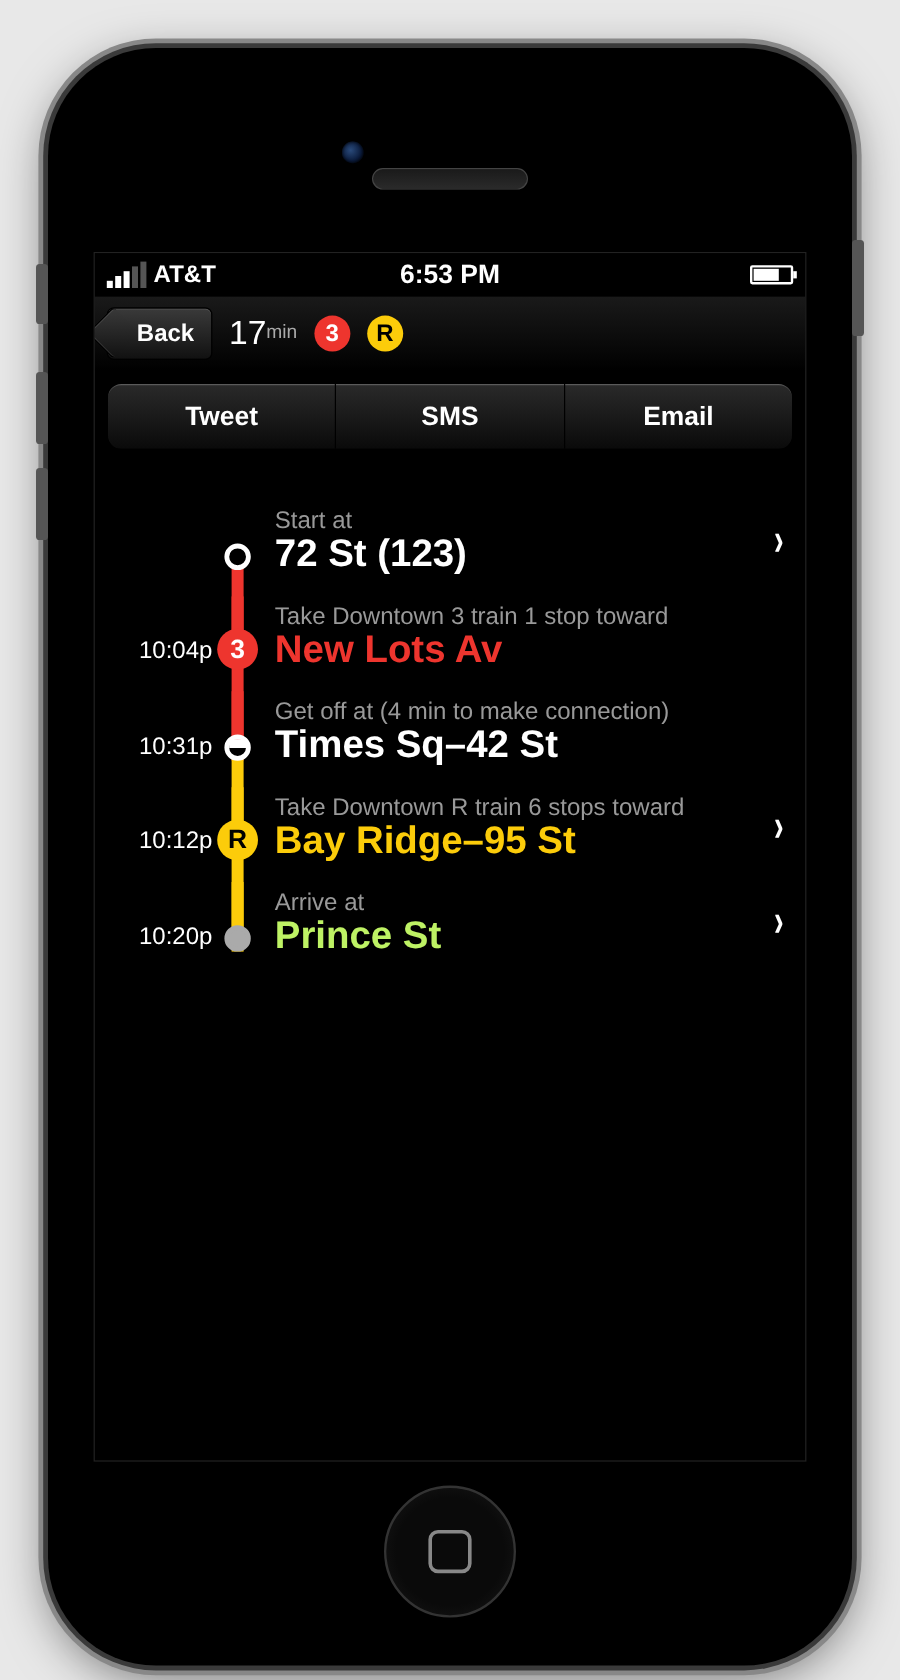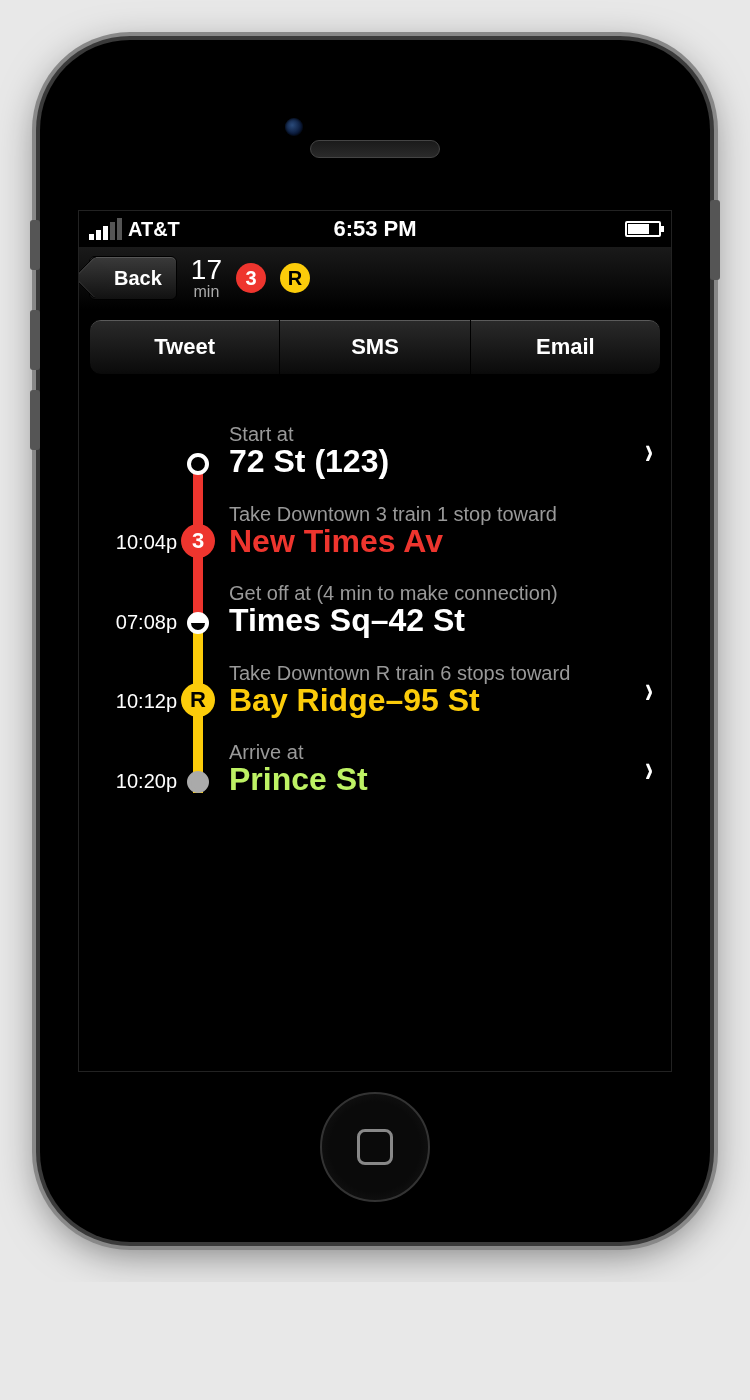"AT&T" .device { height: 1202px -> 1348px }
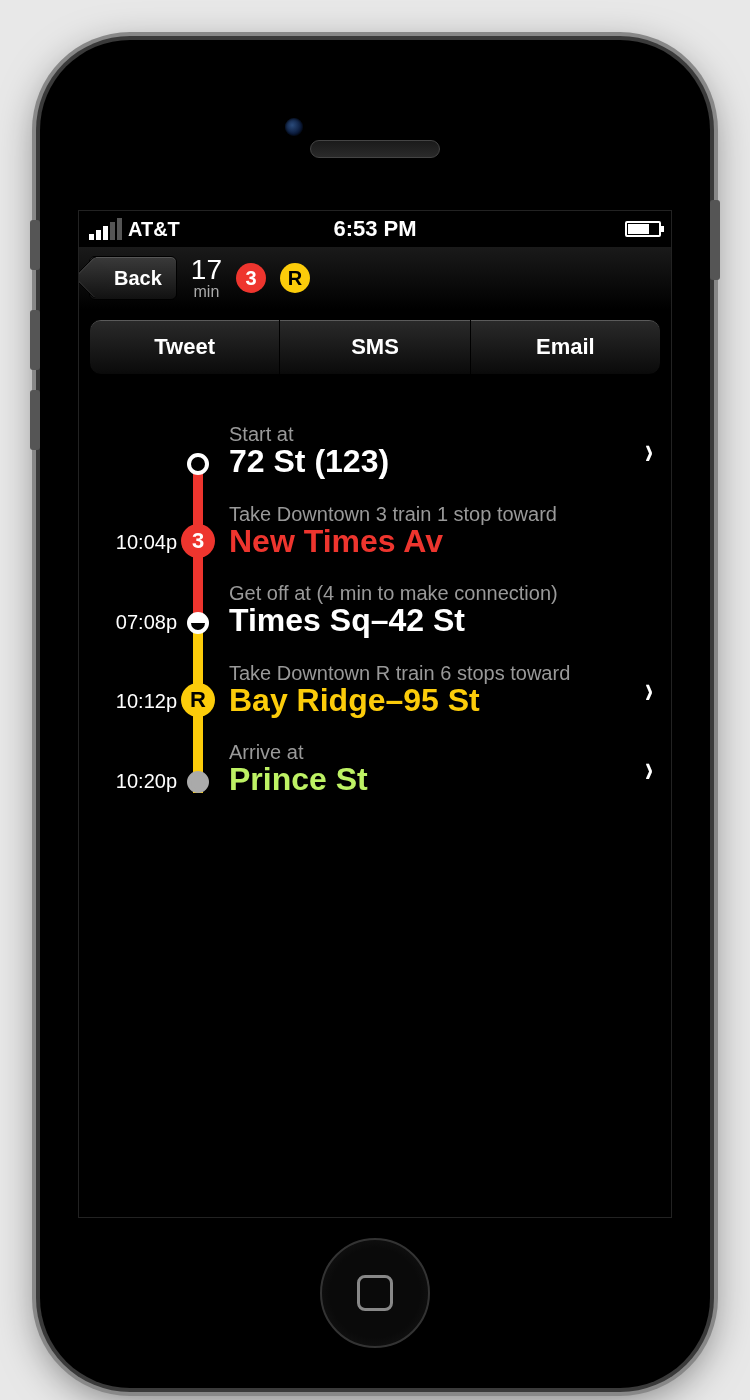"17" .duration { flex-direction: column -> row }
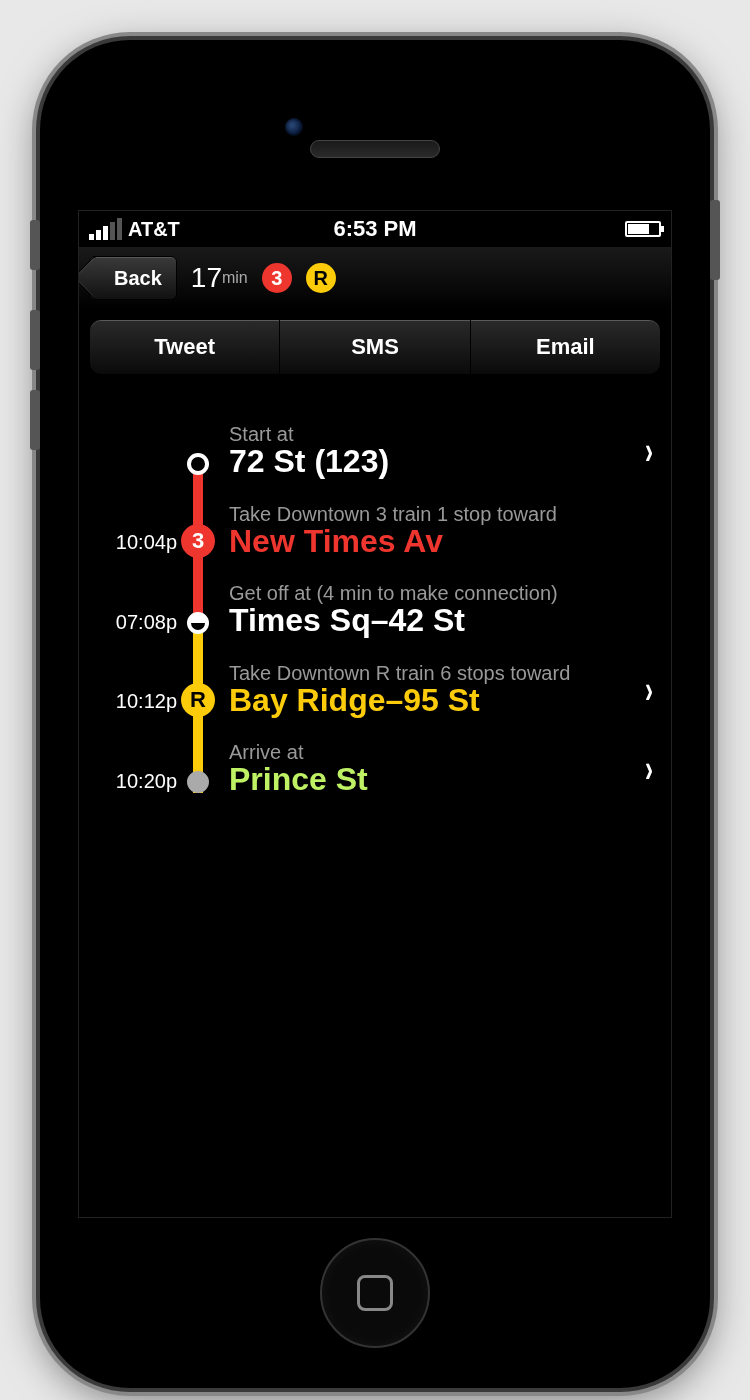"New Times Av" div.main { text: Times -> Lots }
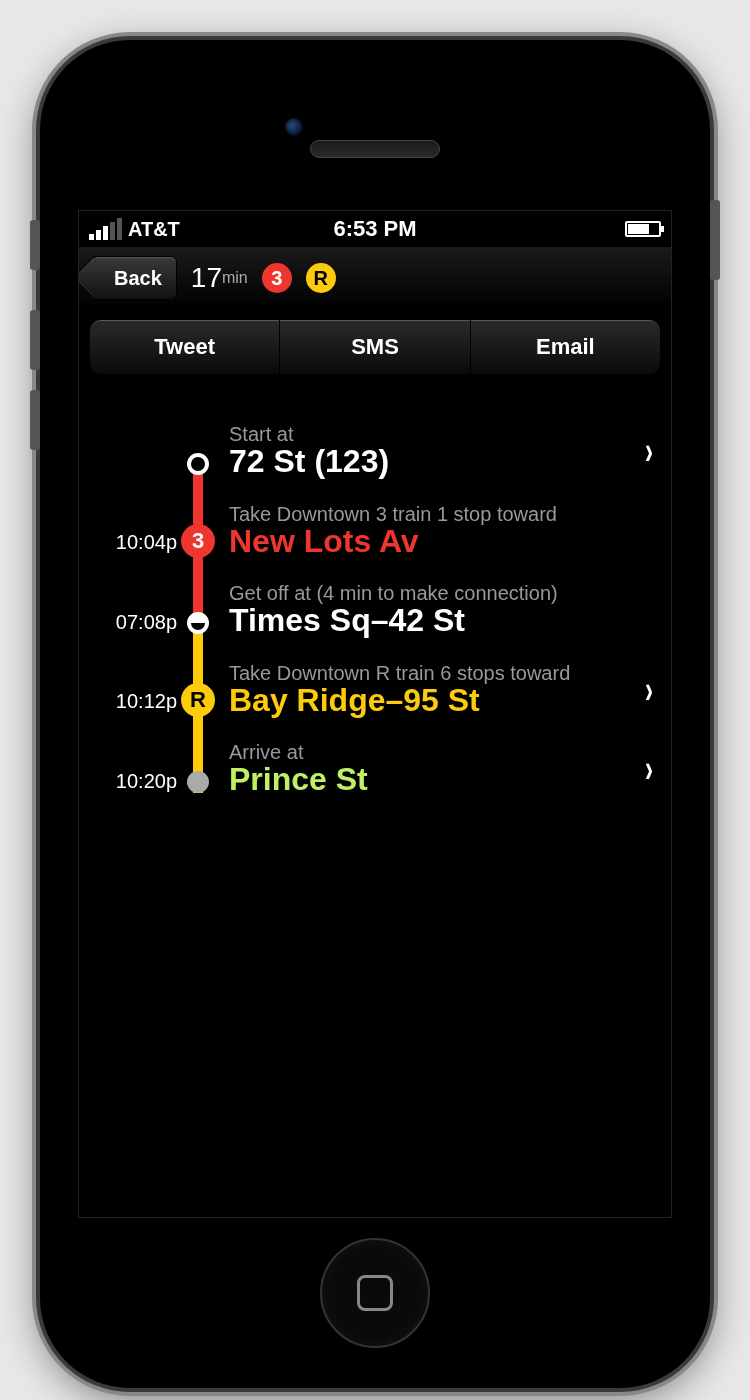"07:08p" div.time { text: 07:08p -> 10:31p }
